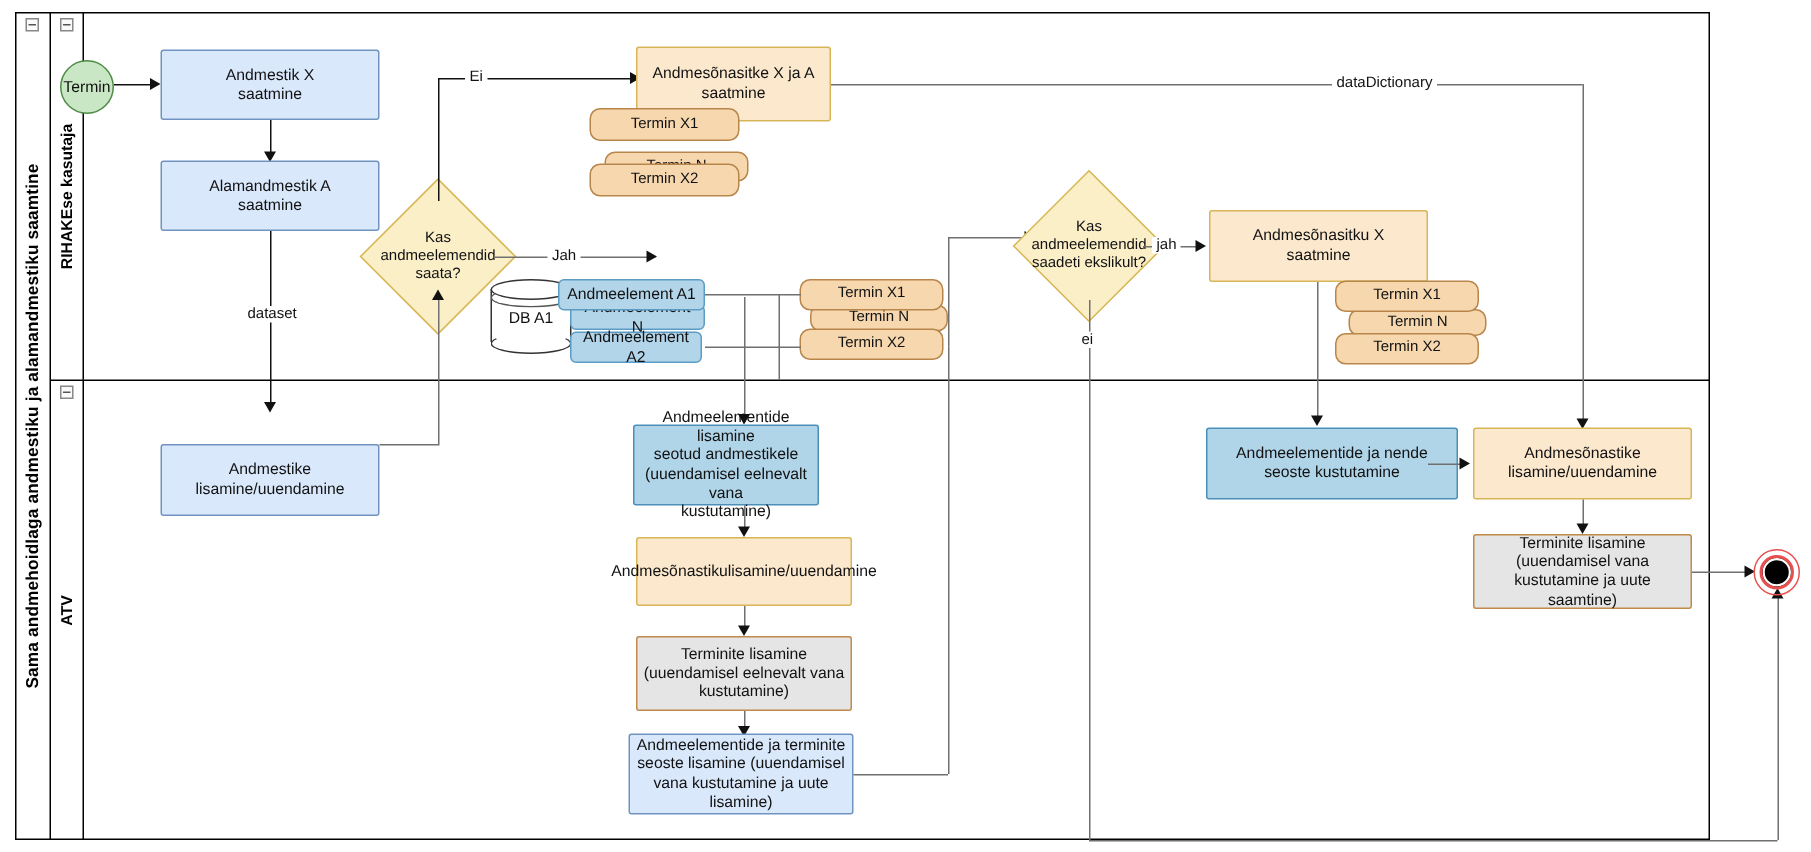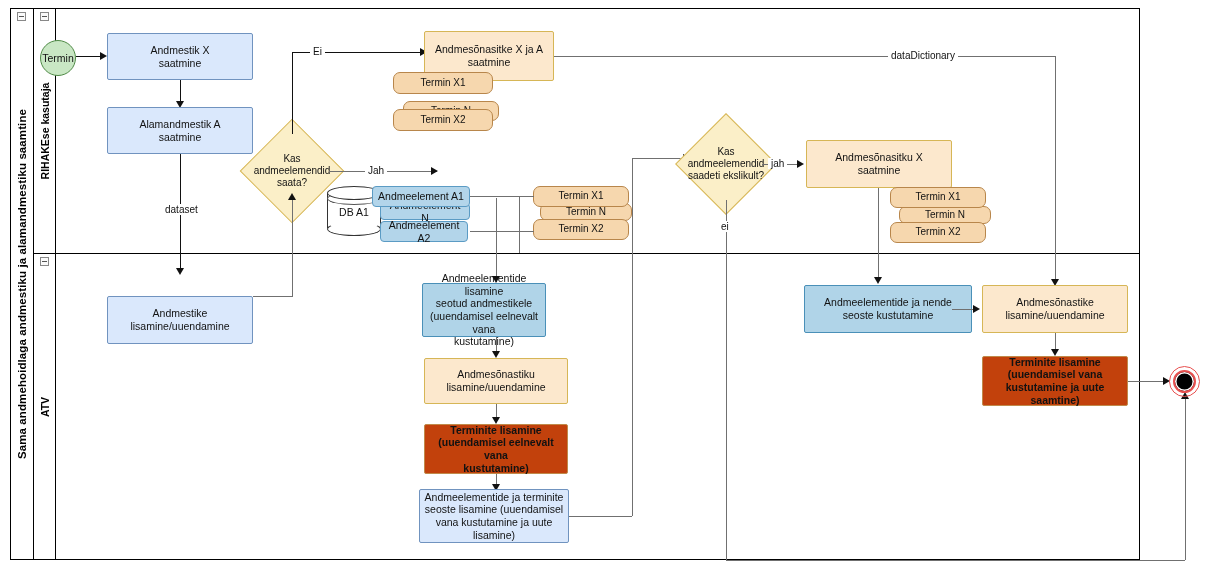"Terminite lisamine" .org-d { background: #c2410c -> #e5e5e5; font-weight: bold -> none }
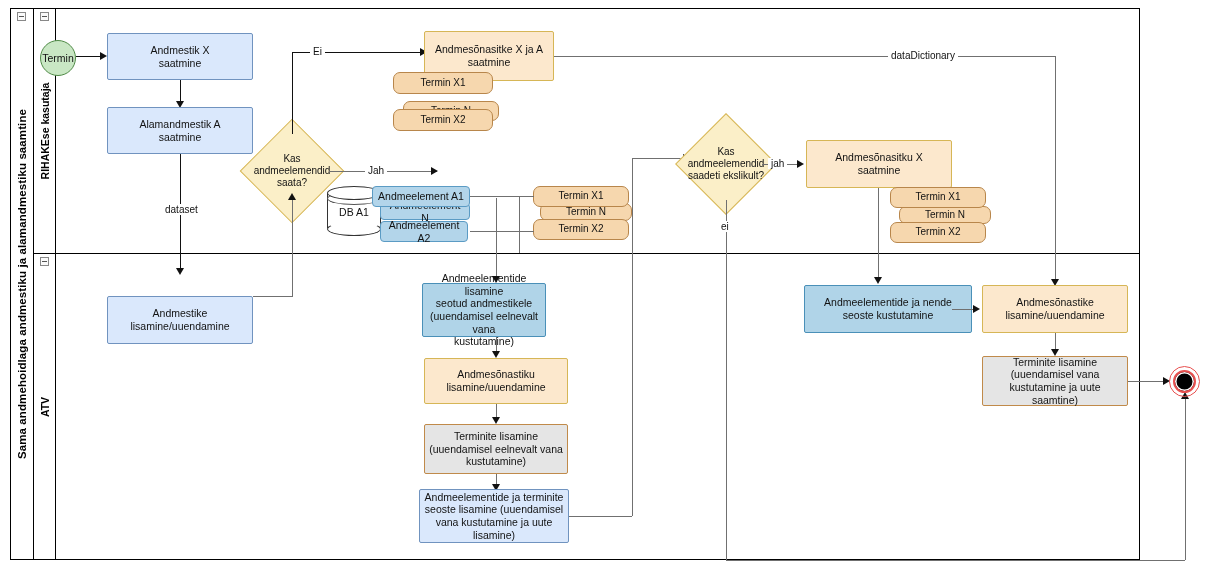"Andmesõnastiku" div.node { flex-direction: column -> row }
